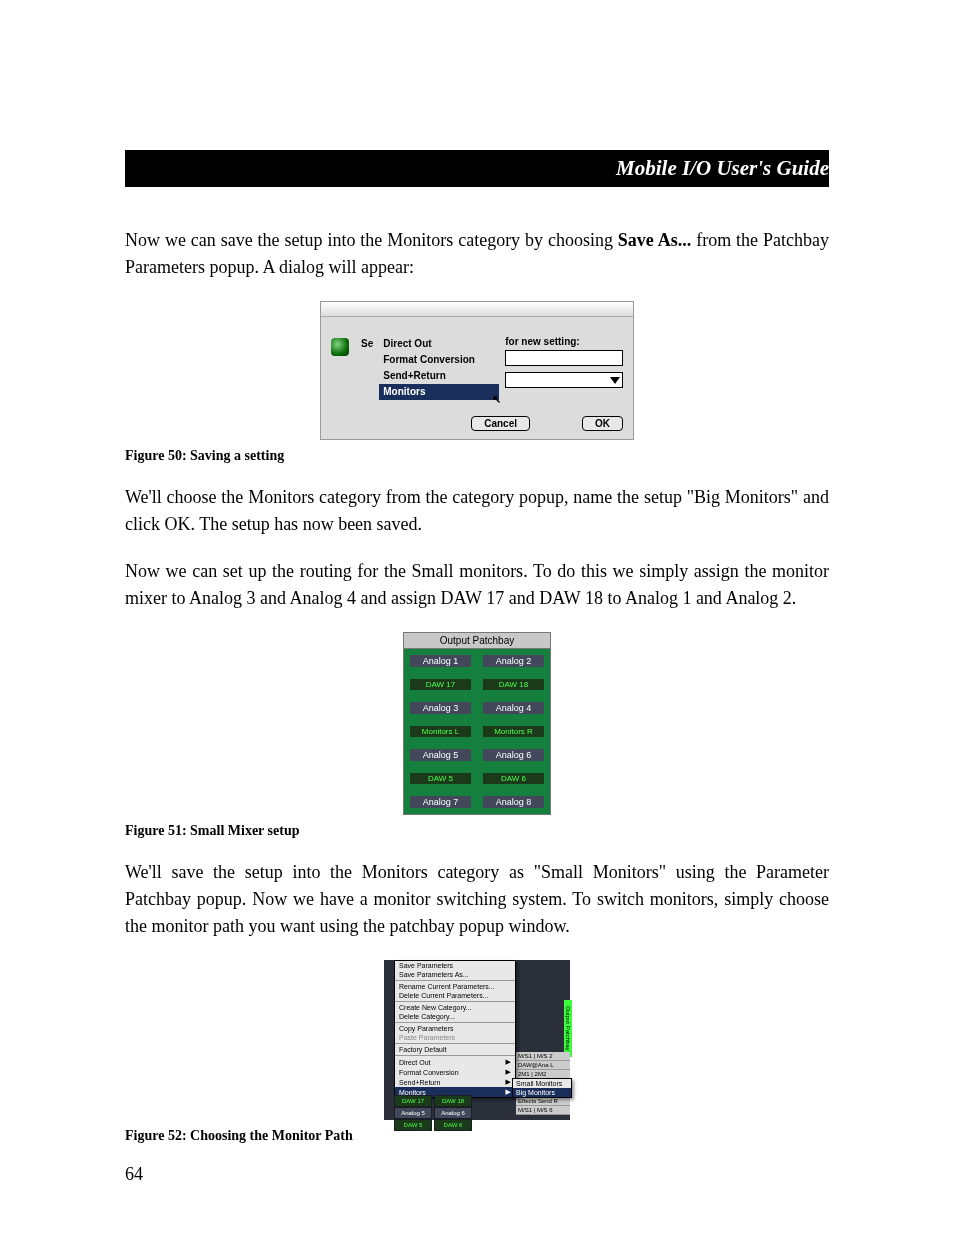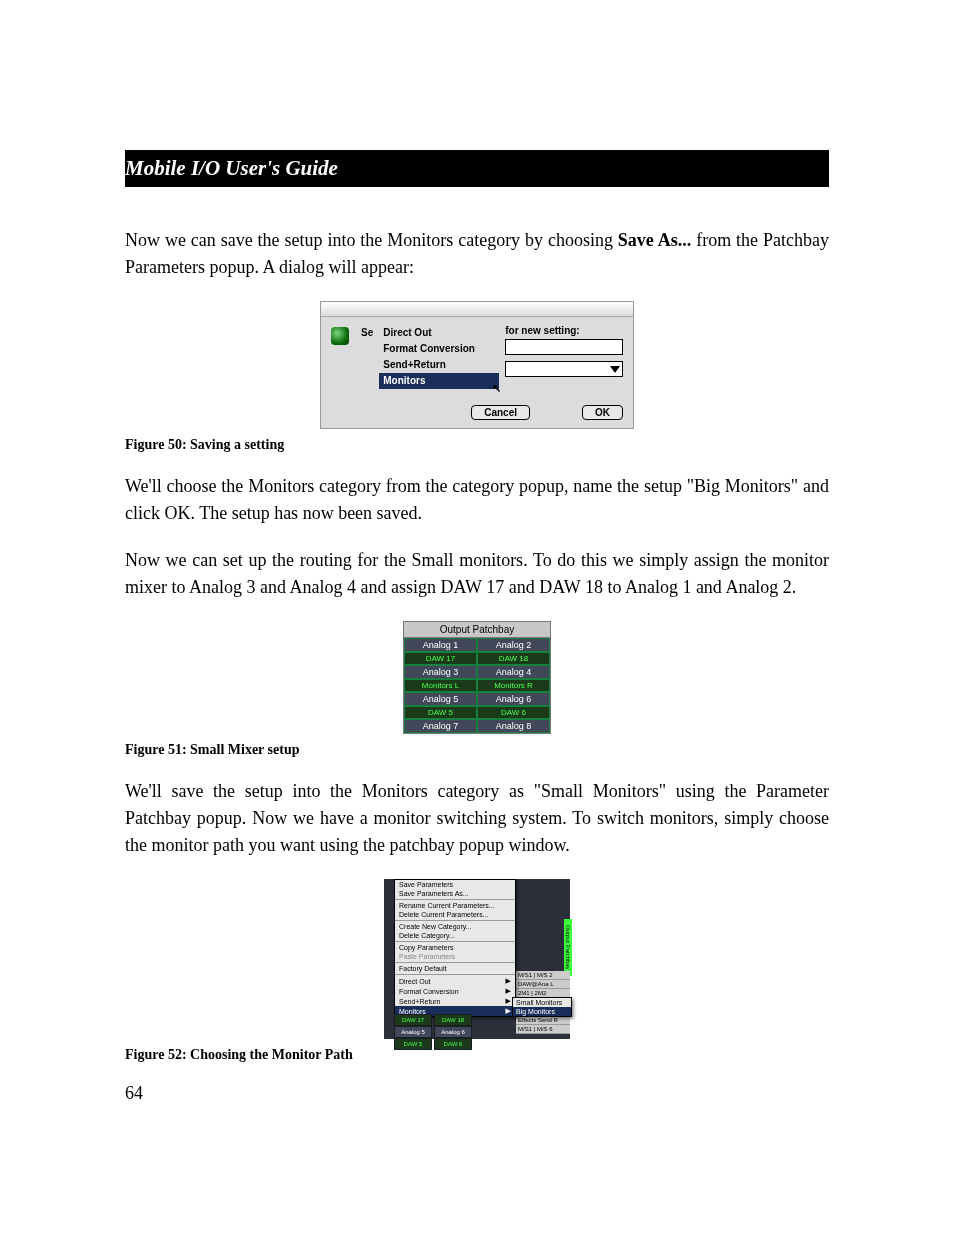"Mobile I/O User's Guide" .header-bar { text-align: left -> right }
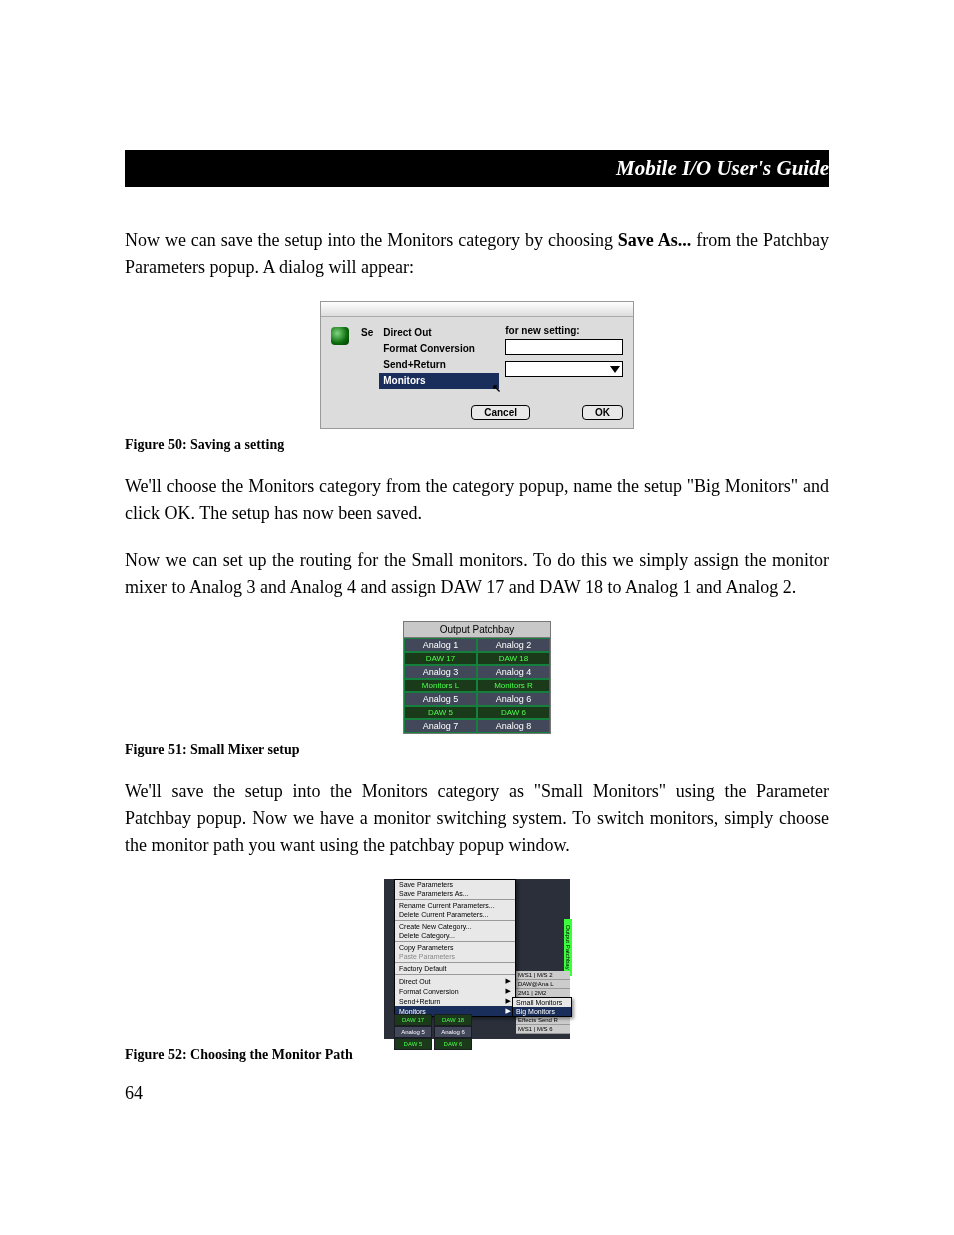"Se" .fig50 .body { margin-top: none -> 11px }
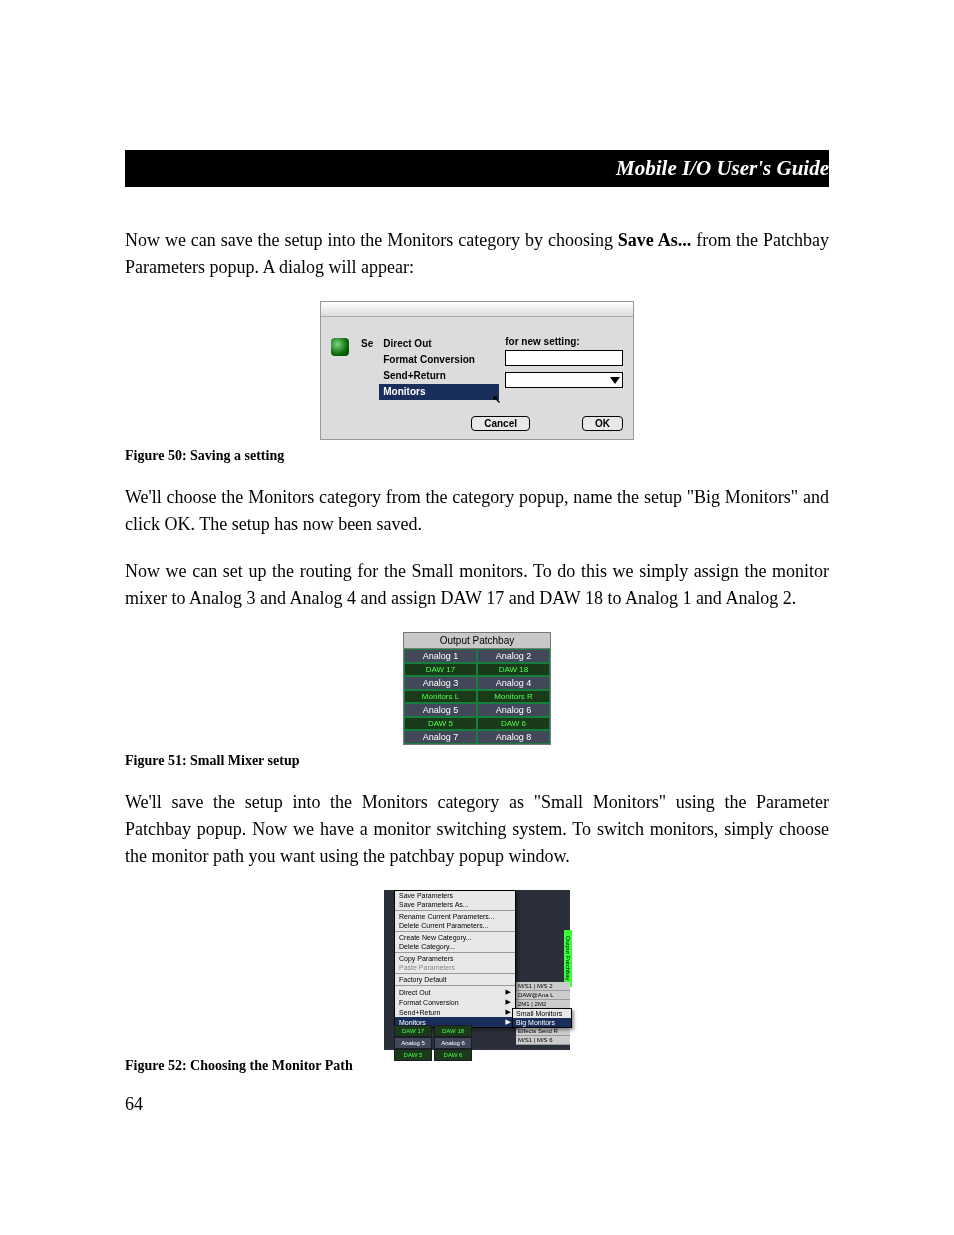"Analog 1" .fig51 .cell { border: 1px solid #15803d -> 6px solid #15803d }
